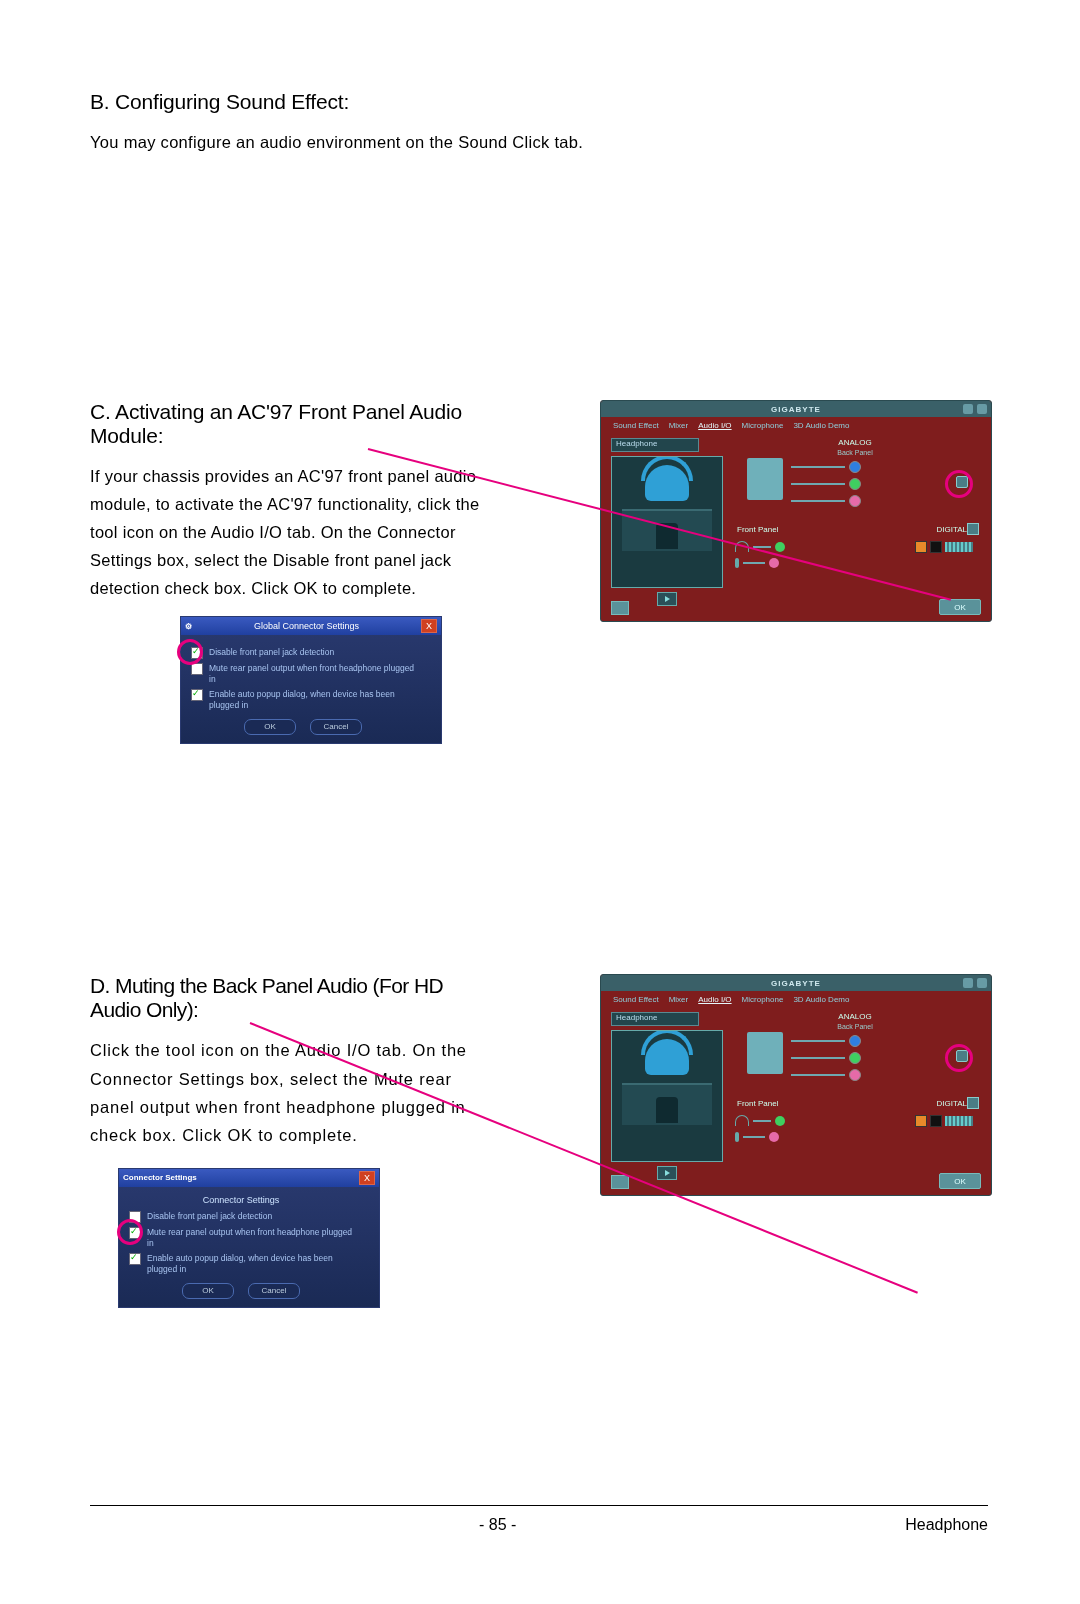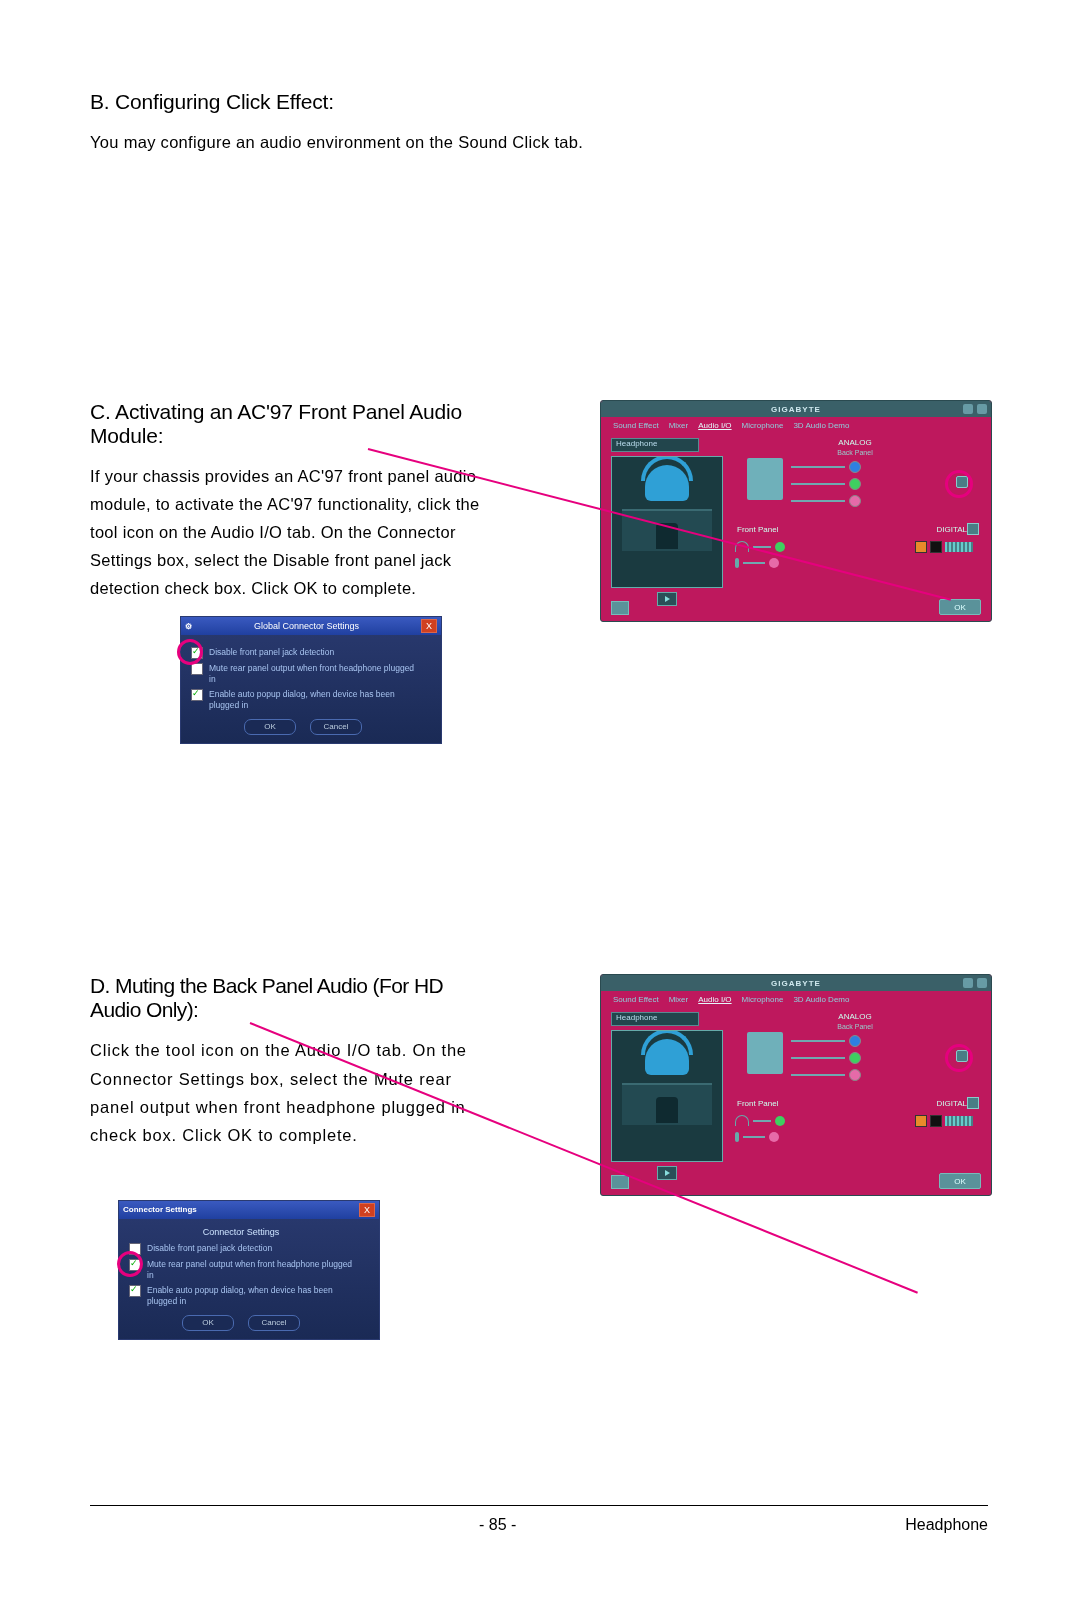"B. Configuring Click Effect:" div.heading { text: Click -> Sound }
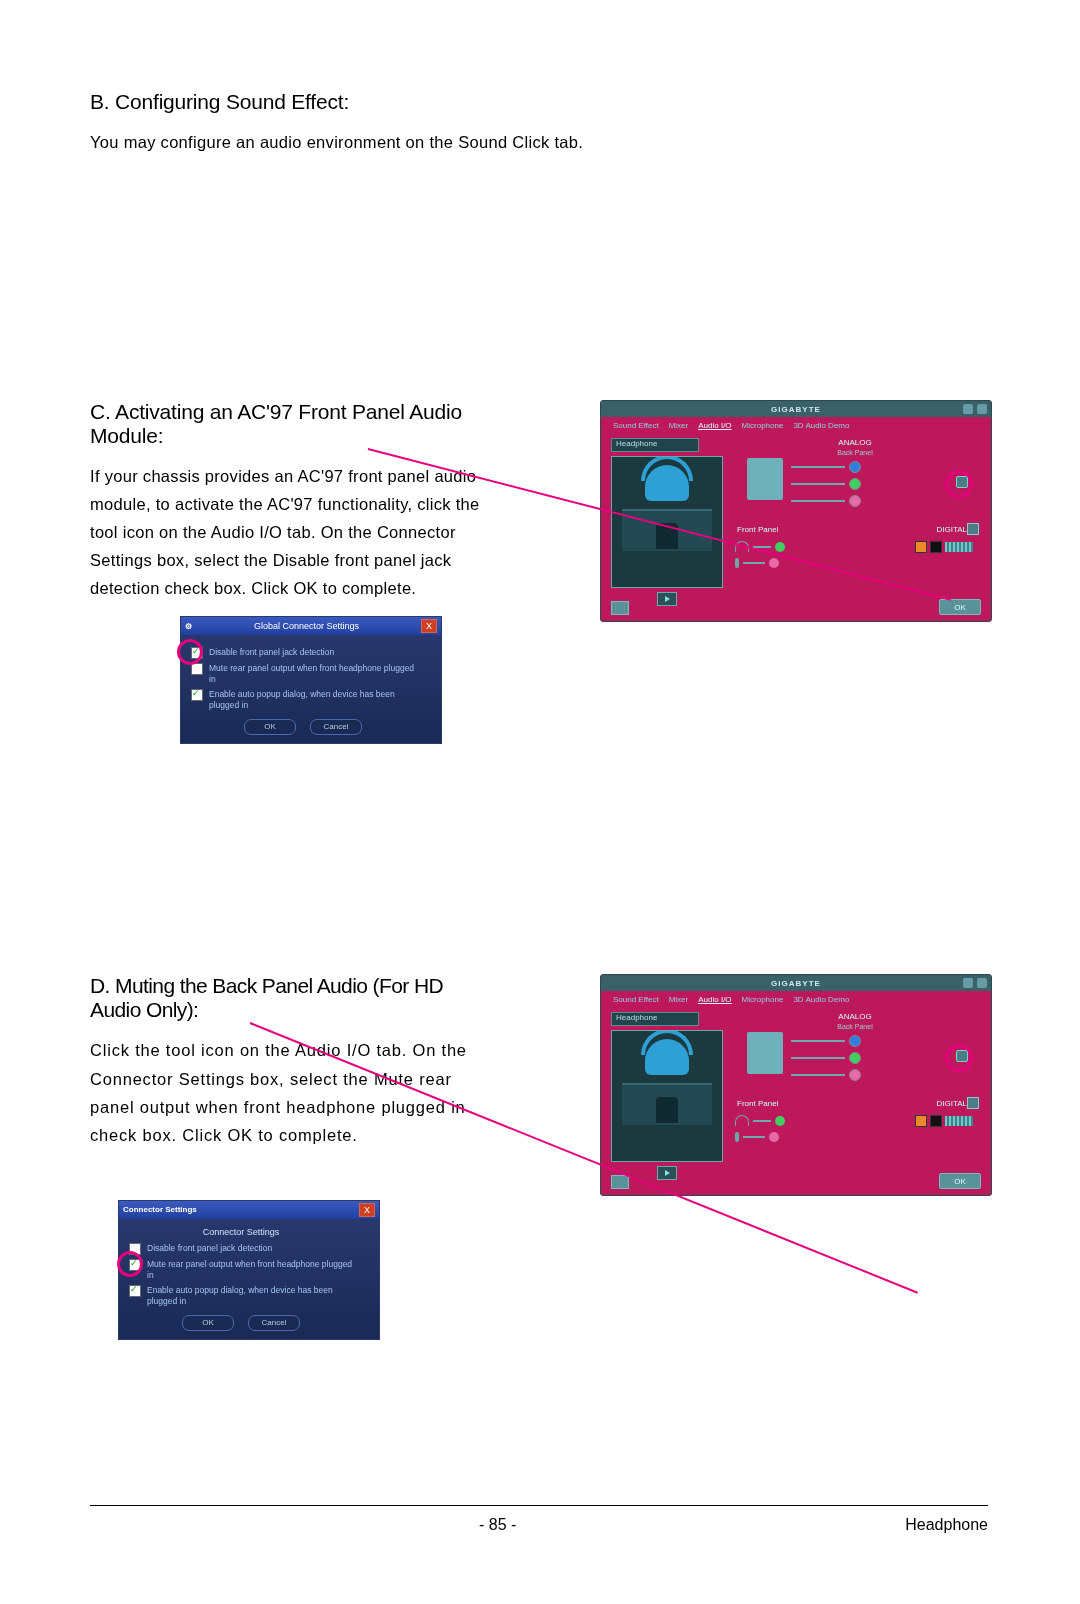"GIGABYTE" .audio-panel { background: #be185d -> #7f1d1d }
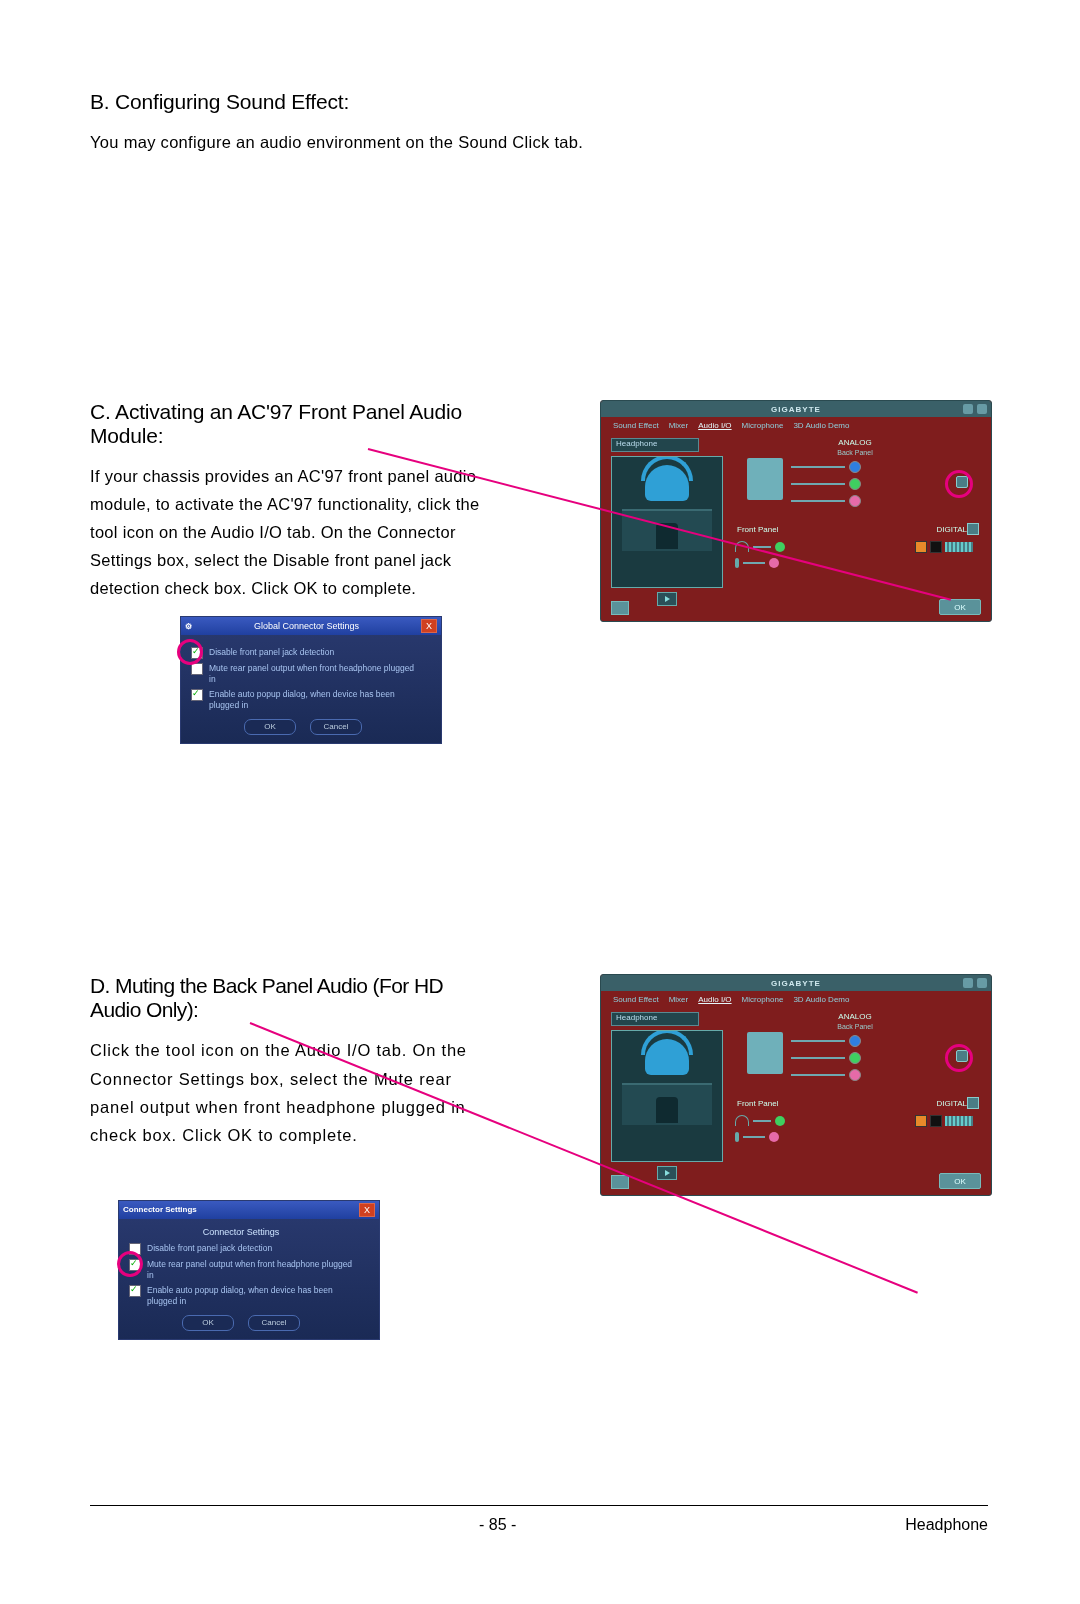"Connector Settings" .section-d .conn-dialog { margin-top: 51px -> 19px }
